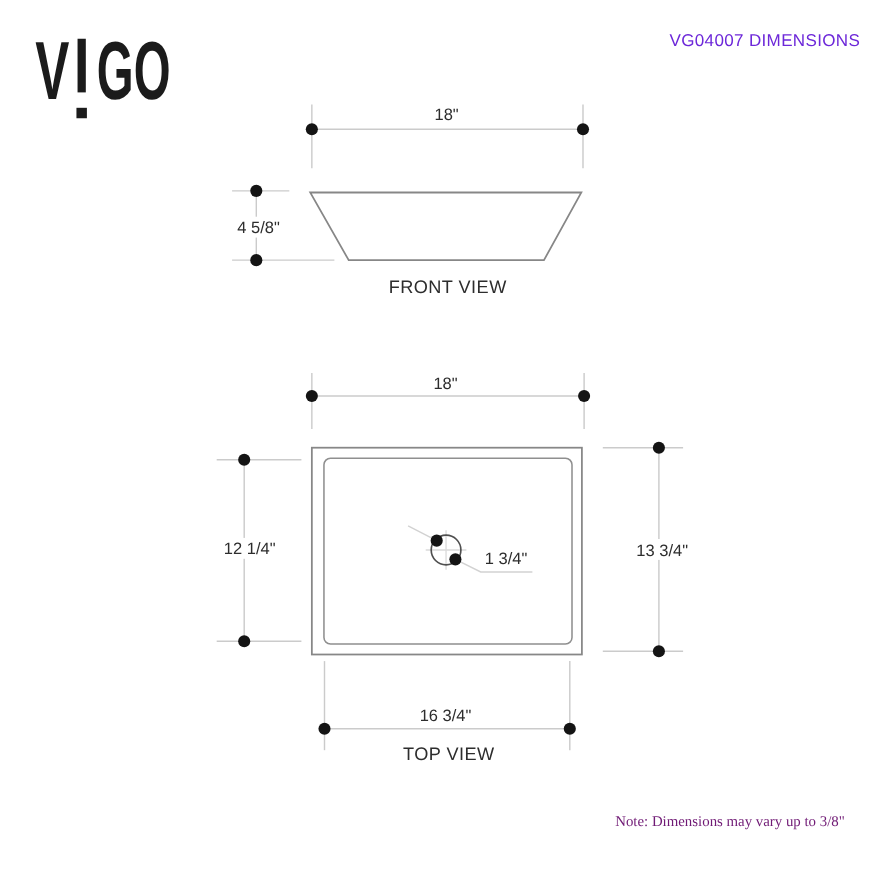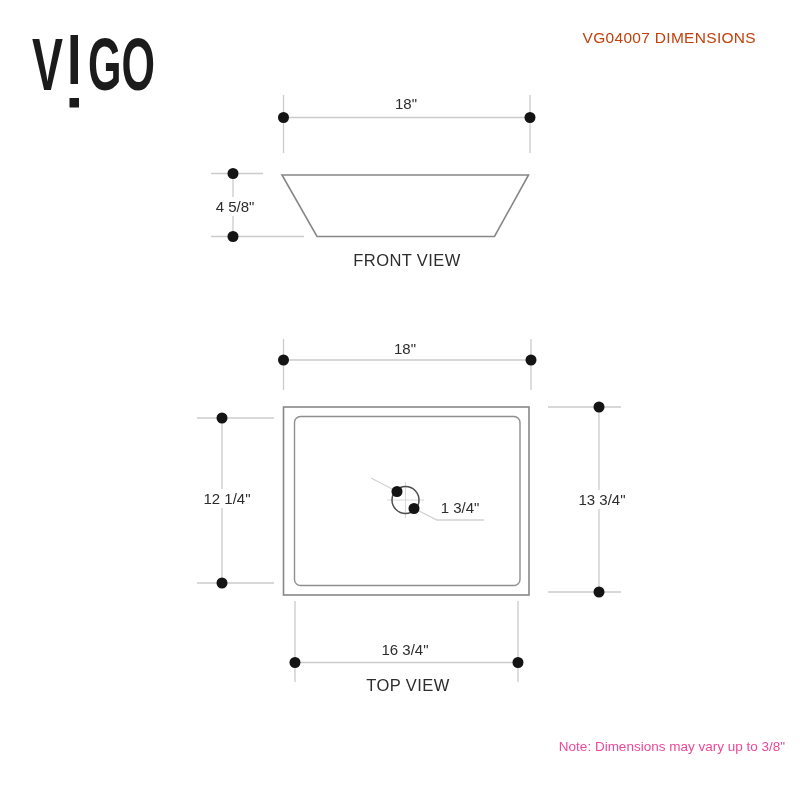"VG04007 DIMENSIONS" #doc-title { color: #c2410c -> #6d28d9; right: 44px -> 18px }
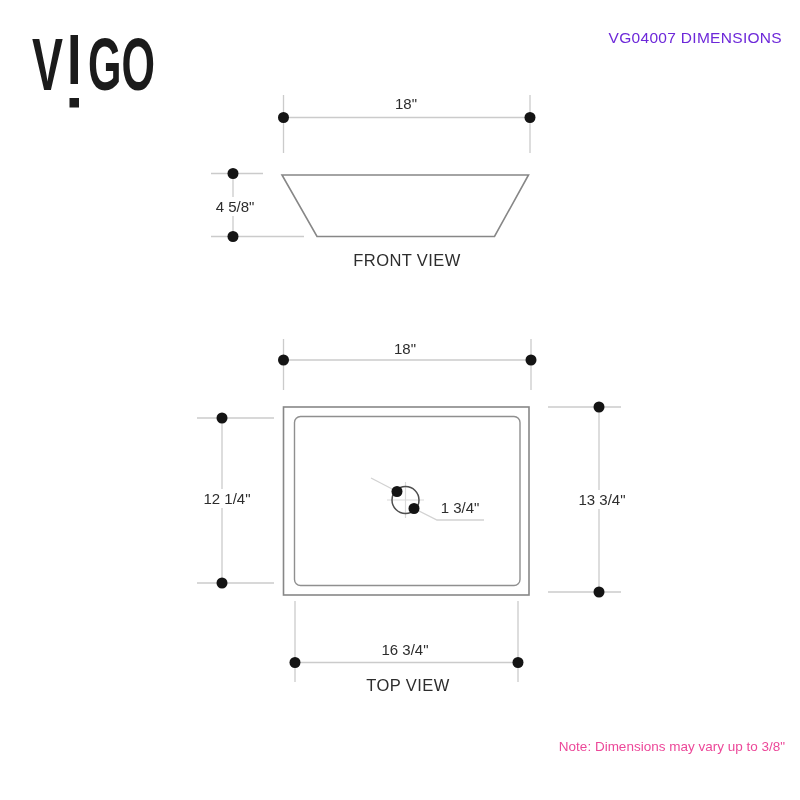"Note: Dimensions may vary up" #footer-note { color: #ec4899 -> #701a75; font-family: none -> Liberation Serif, serif; right: 15px -> 32px }
